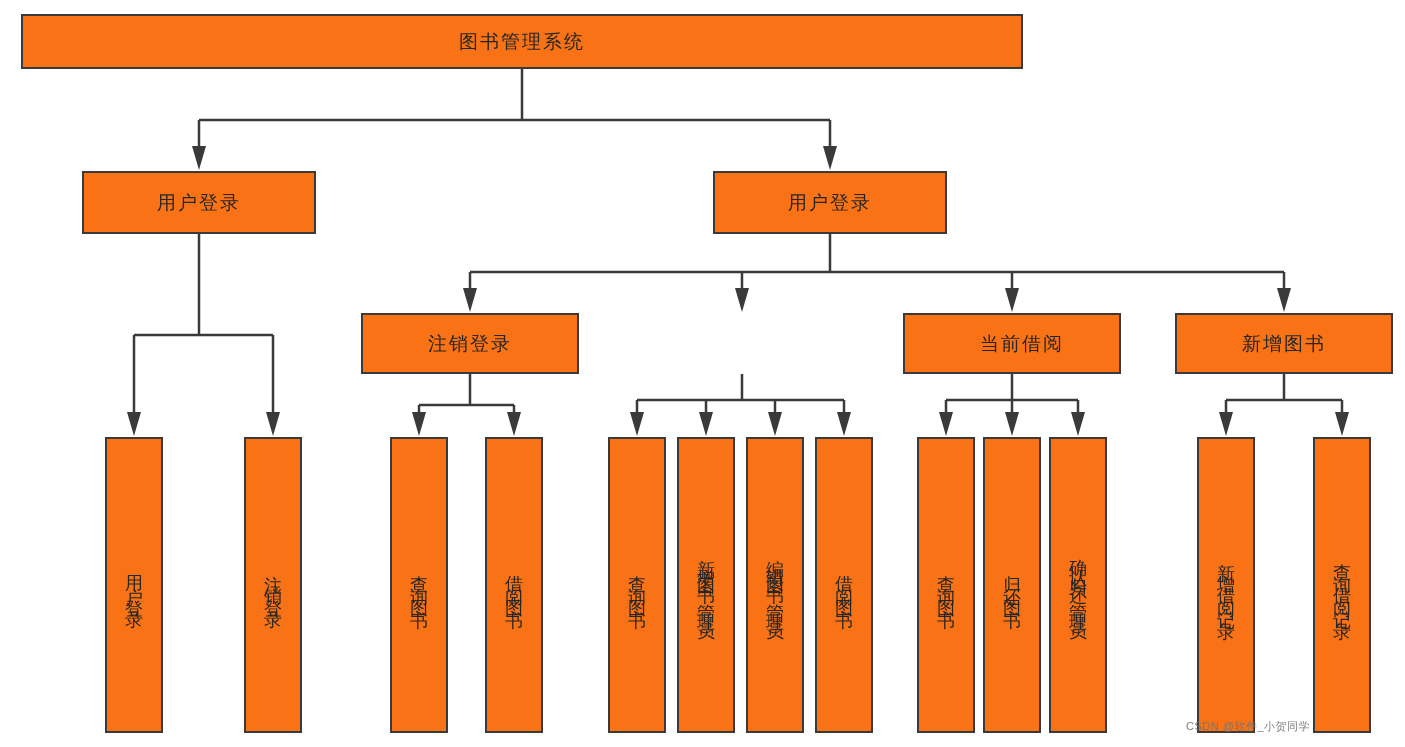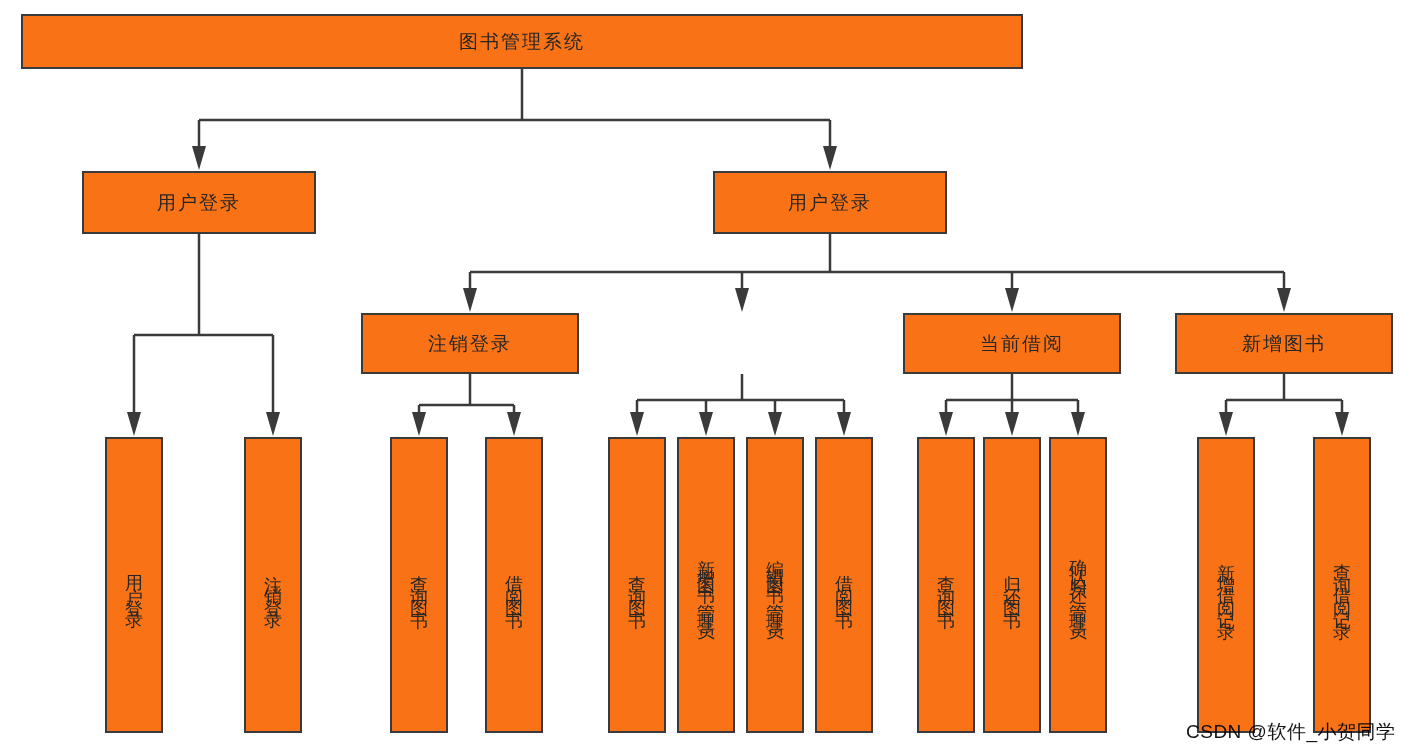"CSDN @软件_小贺同学" .watermark { color: #000000 -> #737373; font-size: 19px -> 11px }
